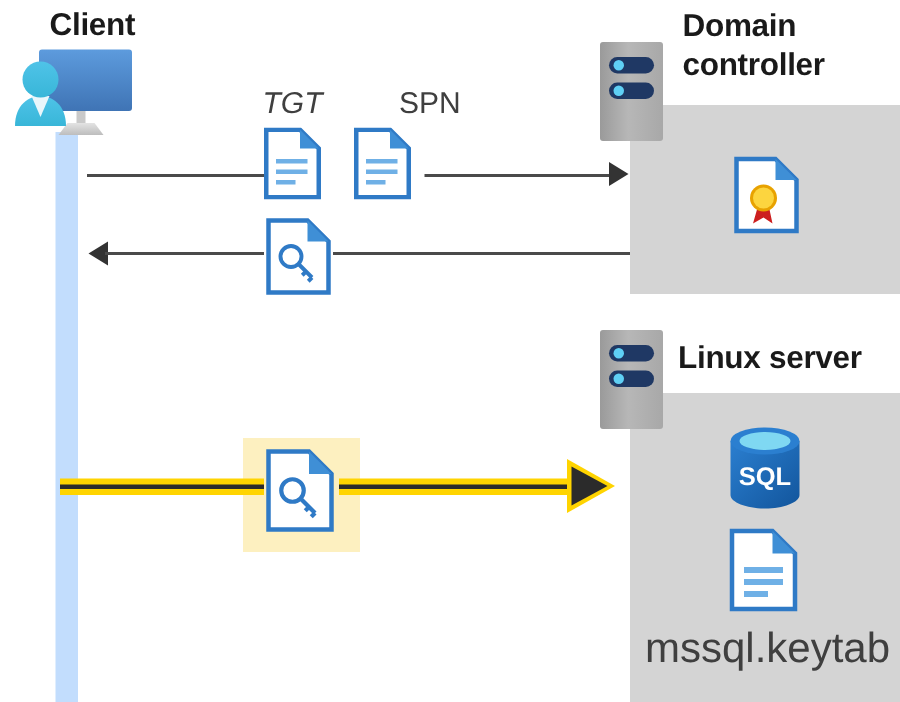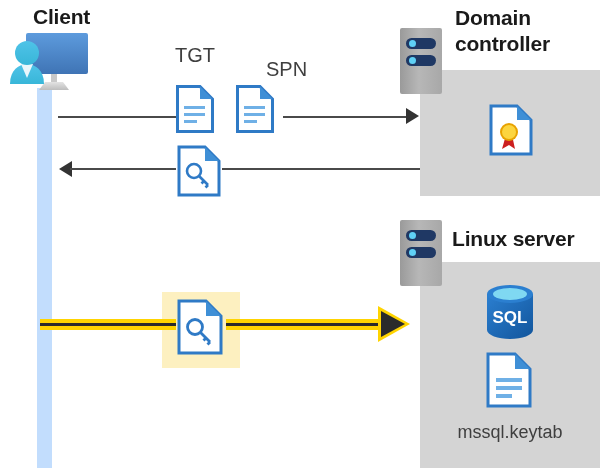"TGT" div.lbl { font-style: none -> italic; top: 44px -> 58px }
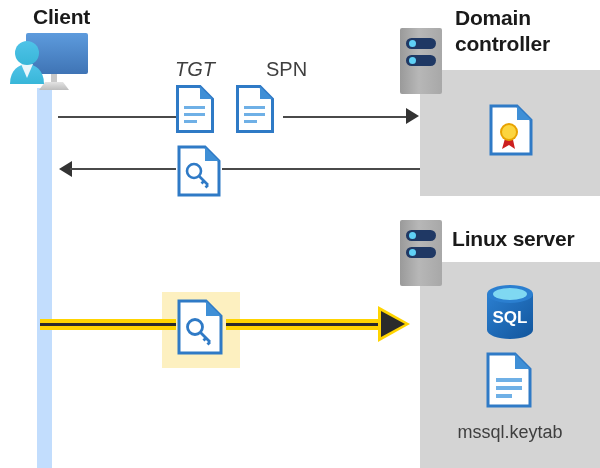"mssql.keytab" .filelbl { font-size: 18px -> 28px }
